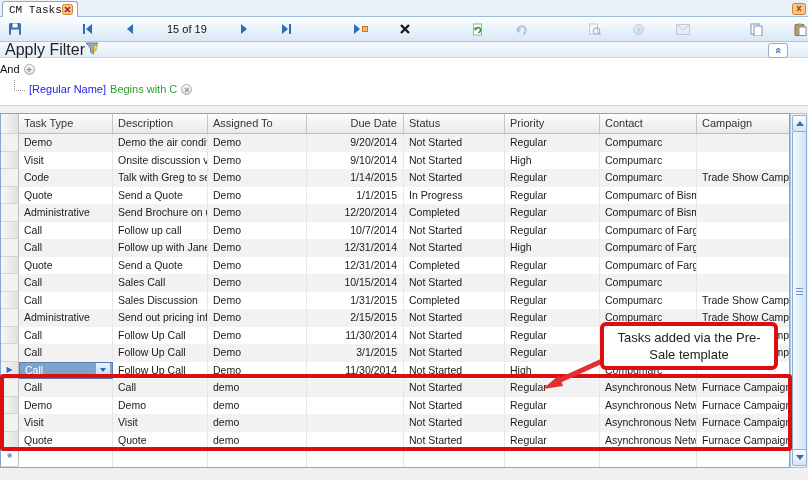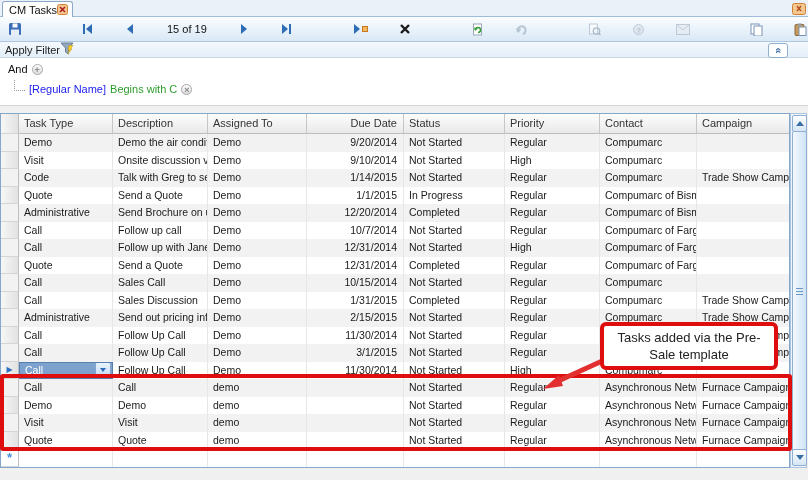"CM Tasks" .tab-label { font-family: none -> Liberation Mono, monospace }
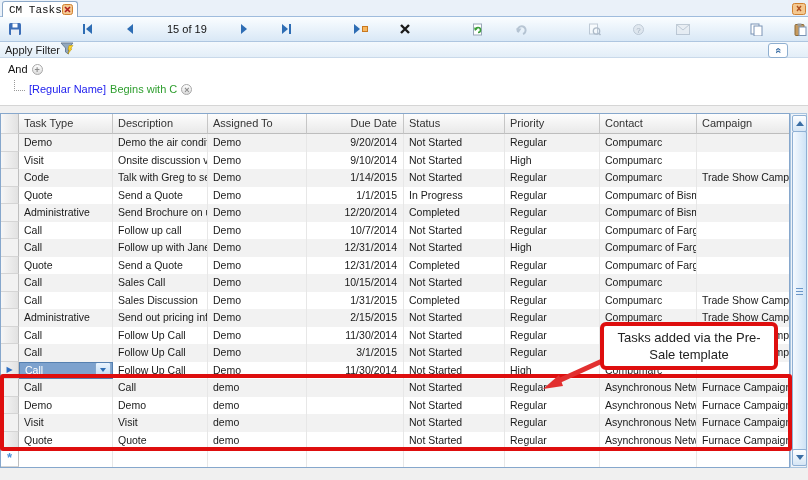"Apply Filter" #filterbar .fl { font-size: 11px -> 16px }
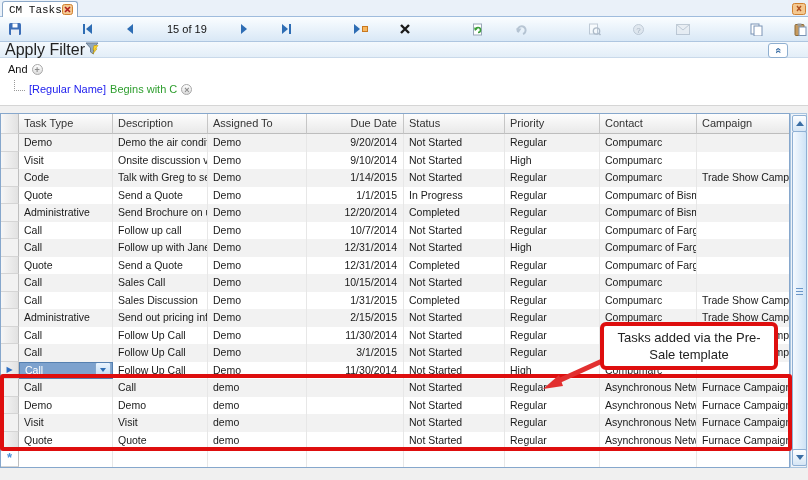"And" .and-row { left: 8px -> 0 }
